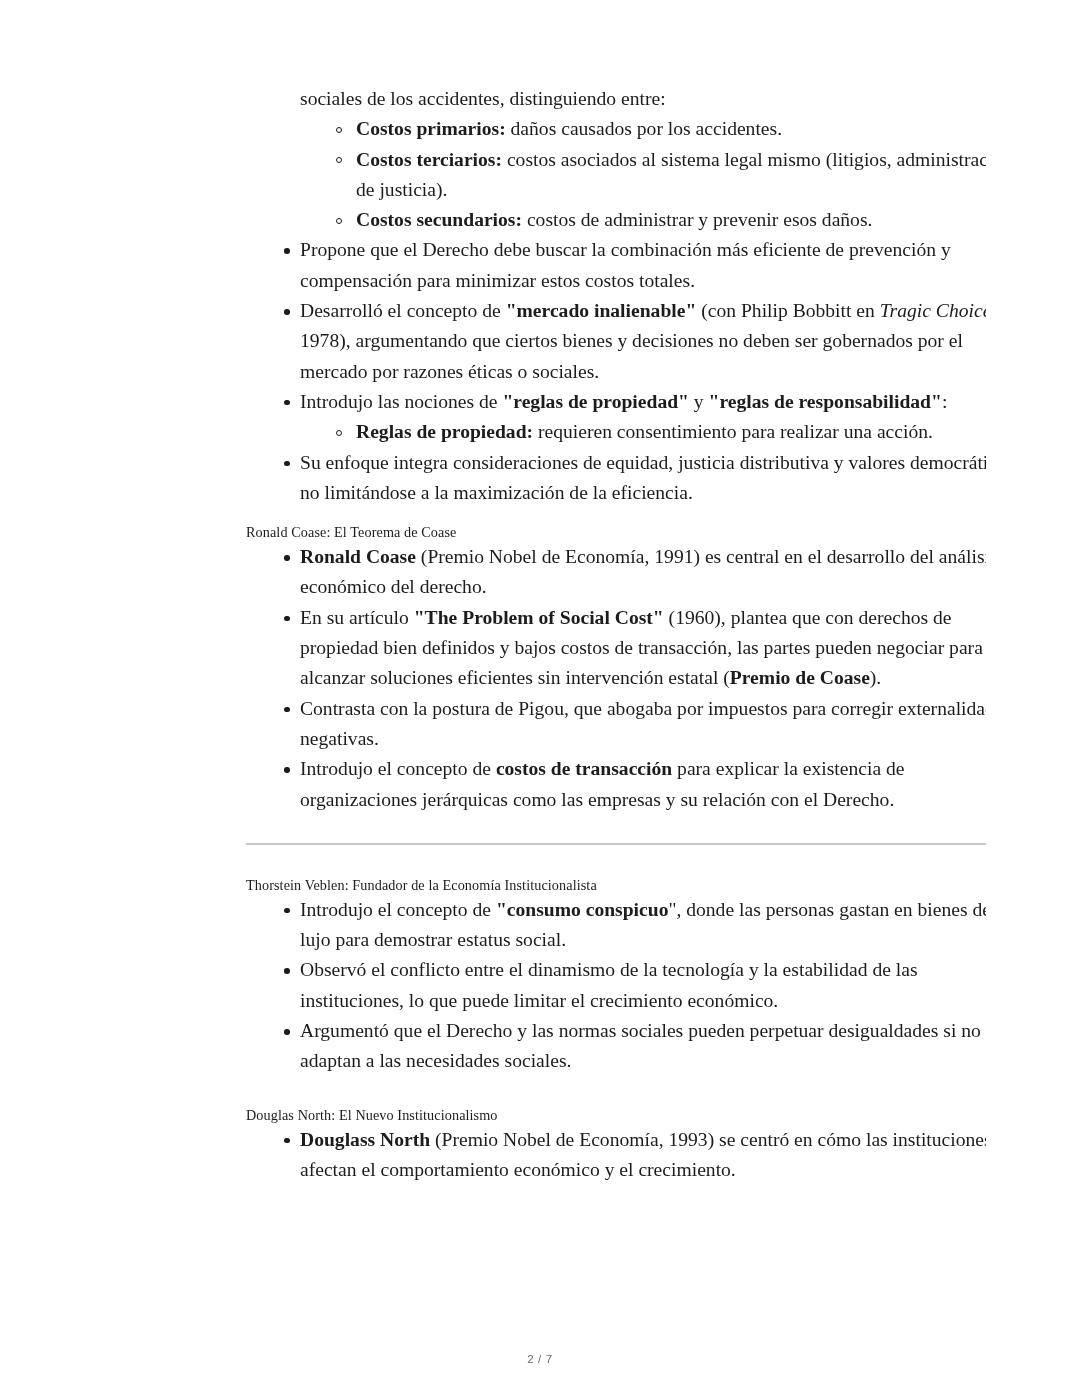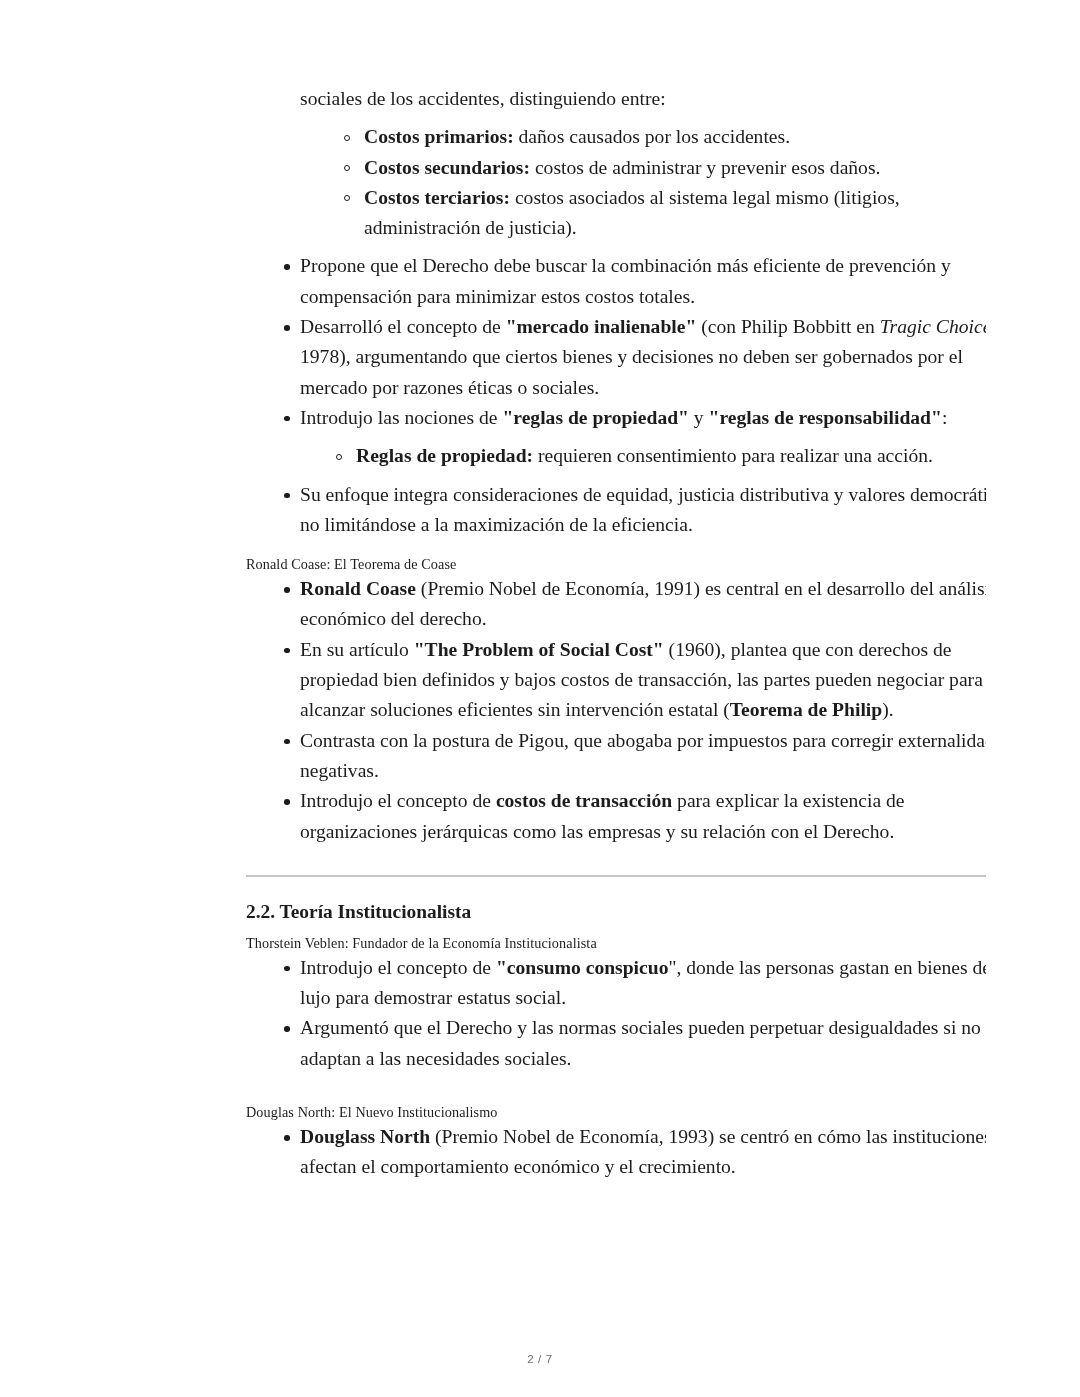"Costos primarios: daños causados por" ul.lvl2 { margin: 8px -> 0 }
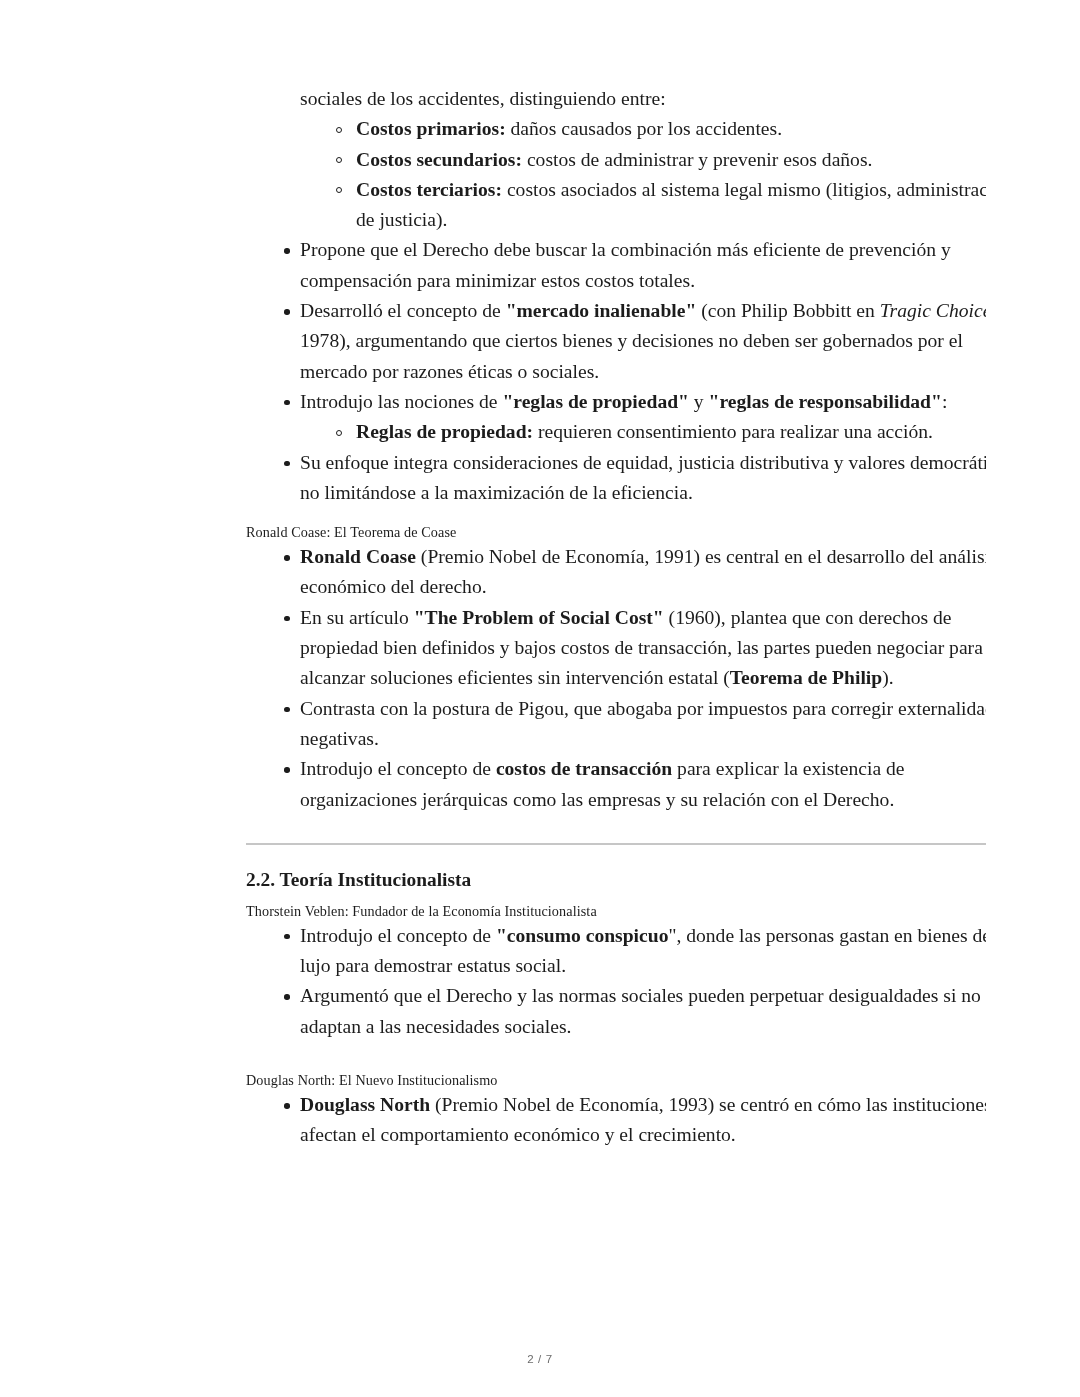"Costos secundarios: costos de" li { order: before "Costos terciarios: costos asociados al" -> after "Costos terciarios: costos asociados al" }
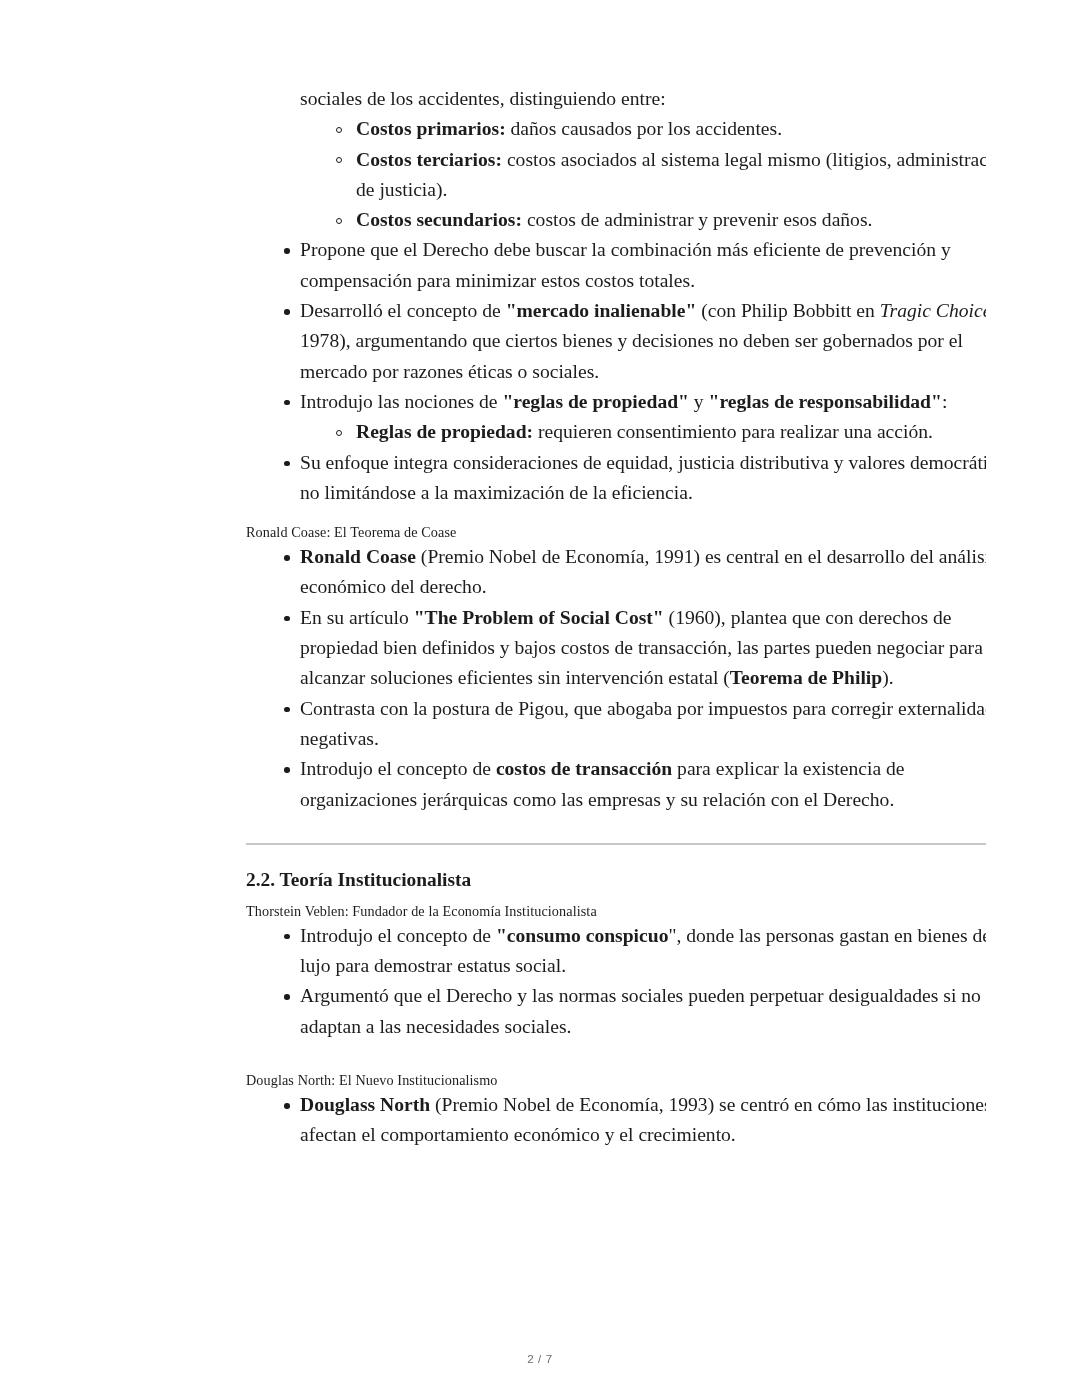"Teorema de Philip" b { text: Teorema de Philip -> Premio de Coase }
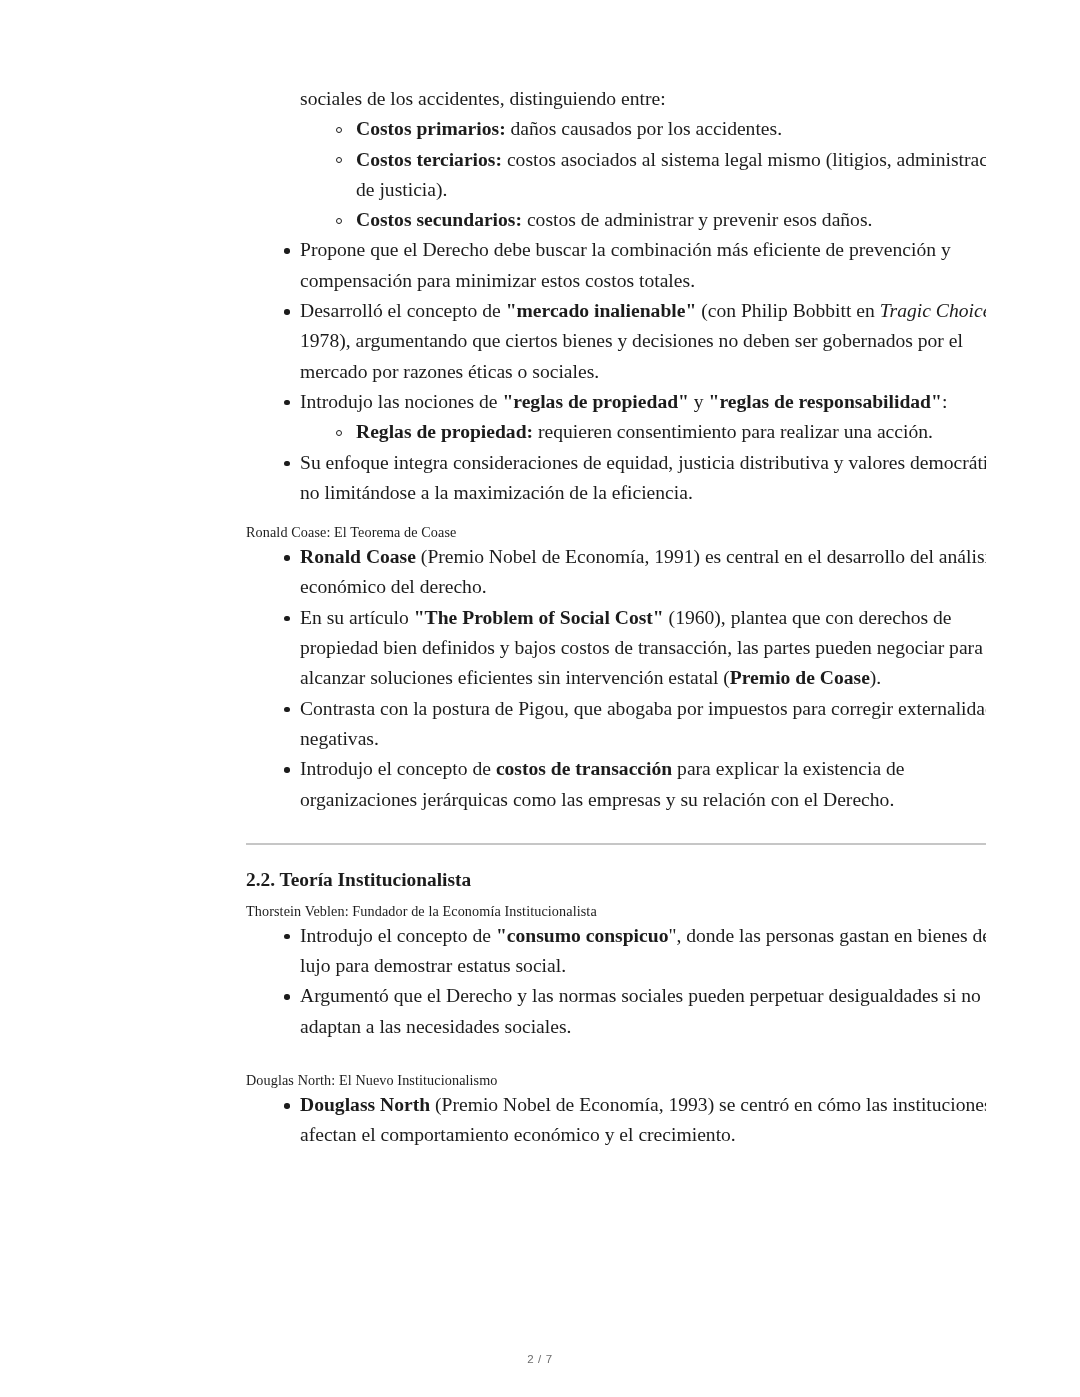"2.2. Teoría Institucionalista" h2.h-section { html: <h2>2.2. Teoría Institucionalista</h2> -> none }
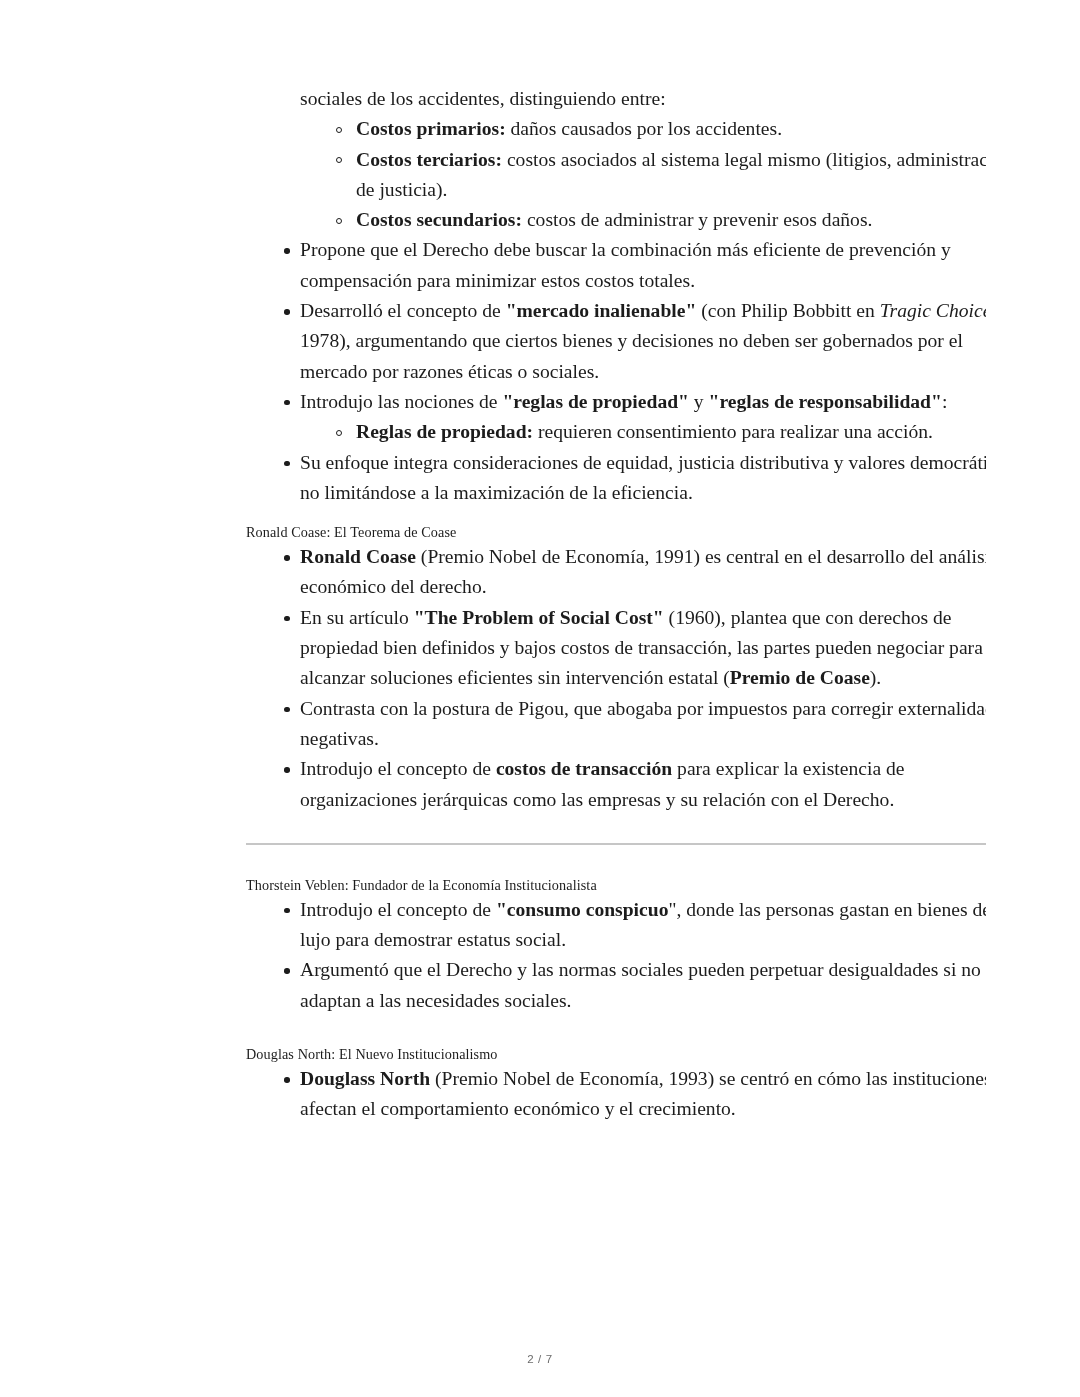"Observó el conflicto entre el" li { html: none -> <li><span><span>Observó el conflicto entre el dinamismo de la tecnología y la estabilidad de las instituciones, lo que puede limitar el crecimiento económico.</span></span></li> }
